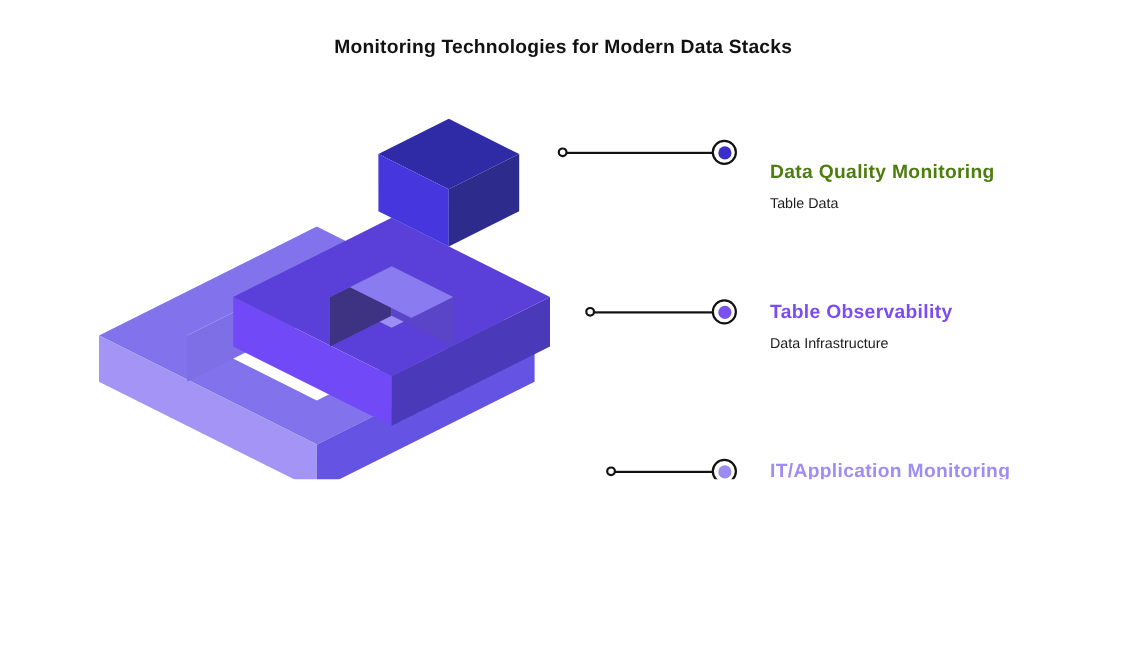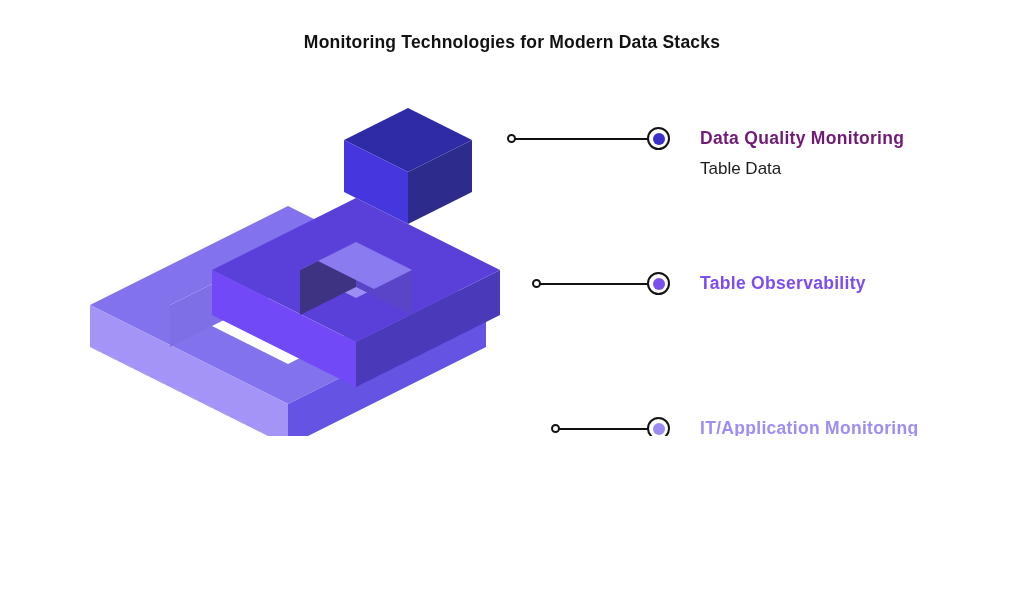"Data Quality Monitoring" div.callout-title { color: #701a75 -> #4d7c0f; margin-top: none -> 18px }
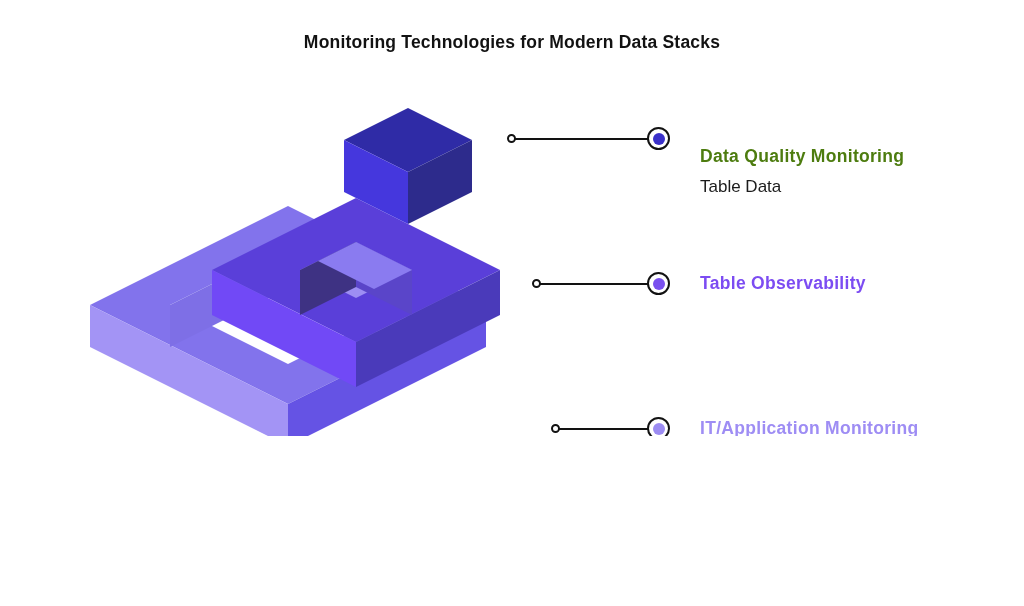"Table Data" .callout-sub { font-size: 17px -> 13px }
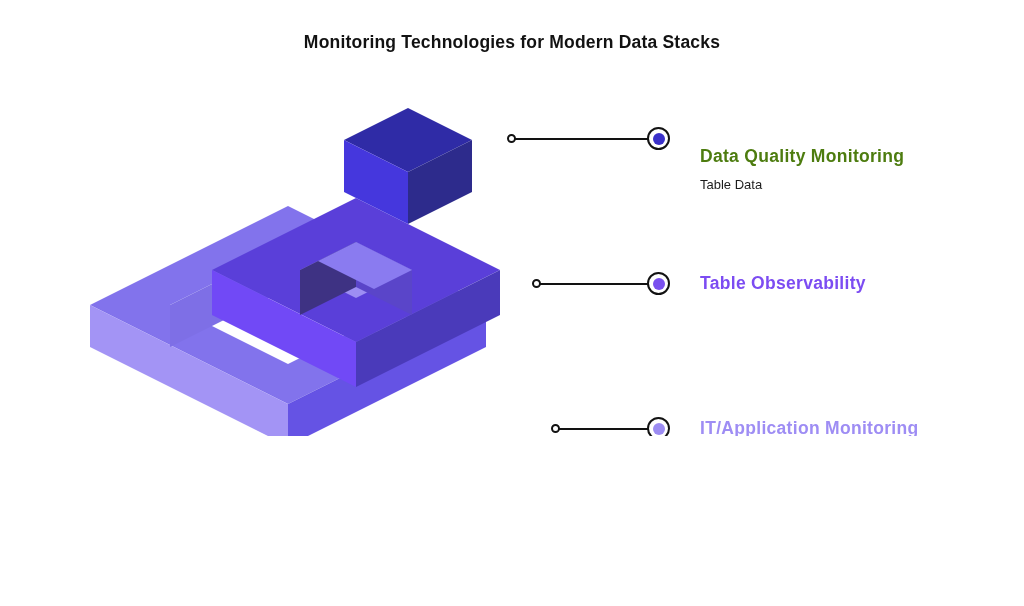"Data Infrastructure" div.callout-sub { html: none -> <div>Data Infrastructure</div> }
